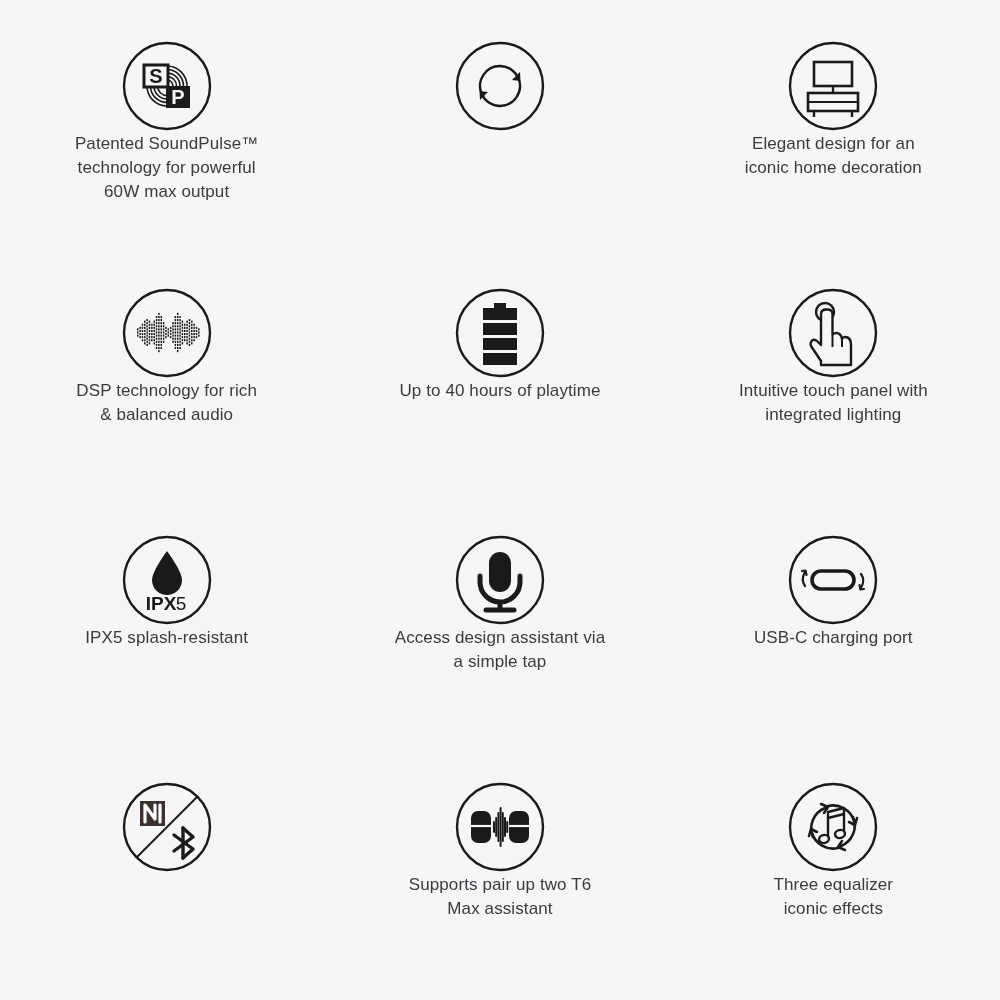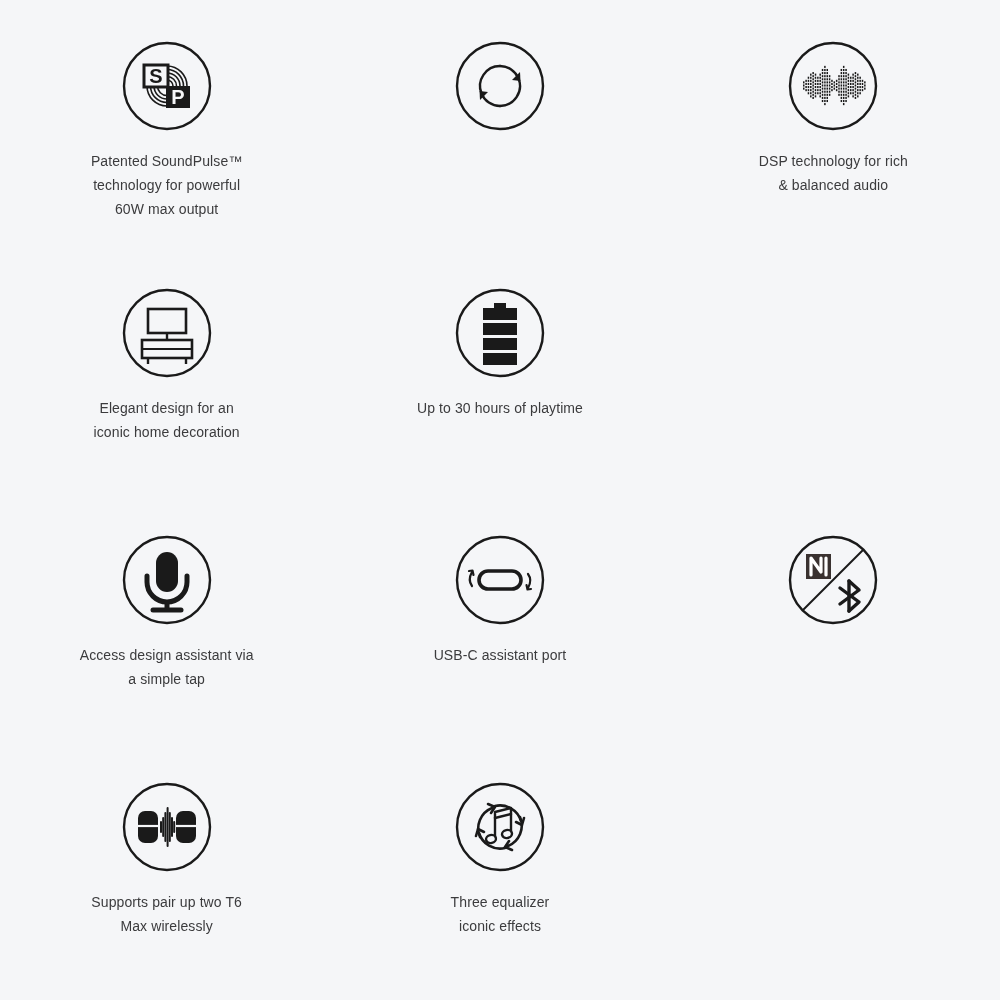"Patented SoundPulse™" .feature-caption { font-size: 14px -> 17px; margin-top: 17px -> none }
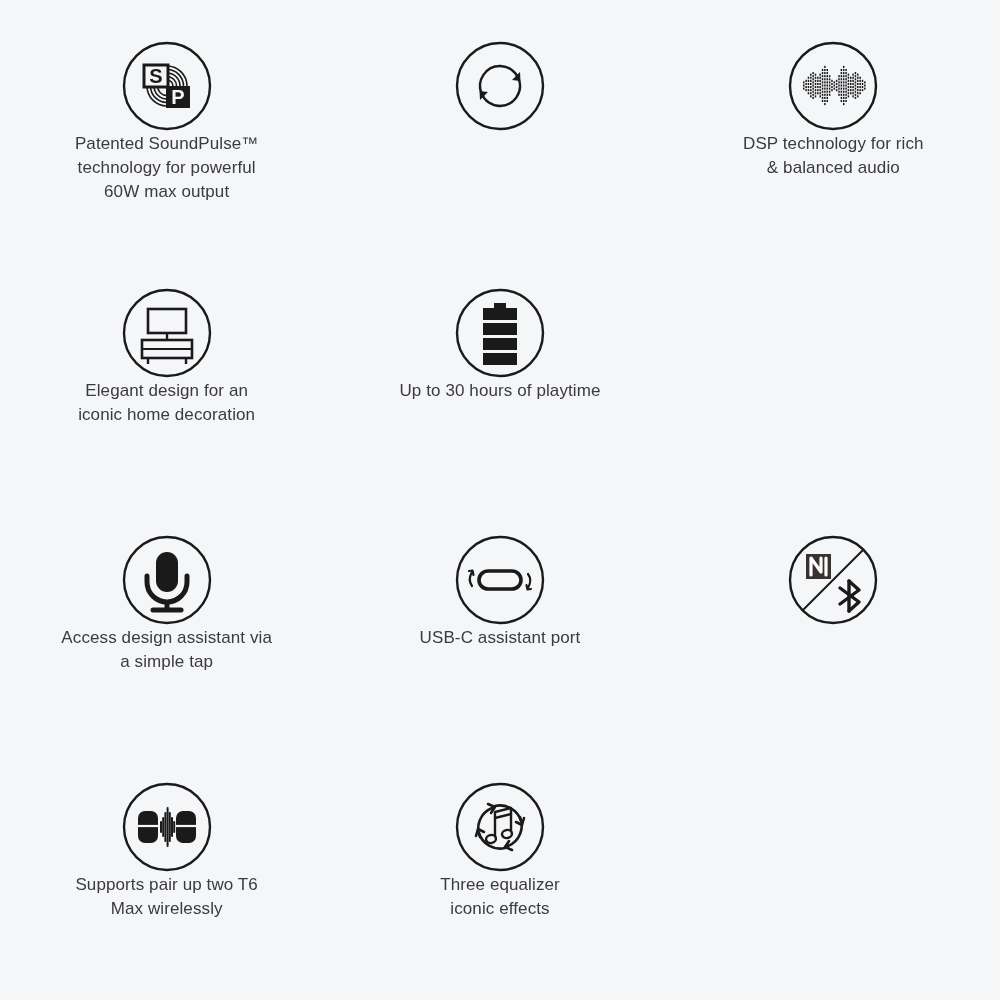"DSP technology for rich" div.feature-cell { order: before "Elegant design for an" -> after "Elegant design for an" }
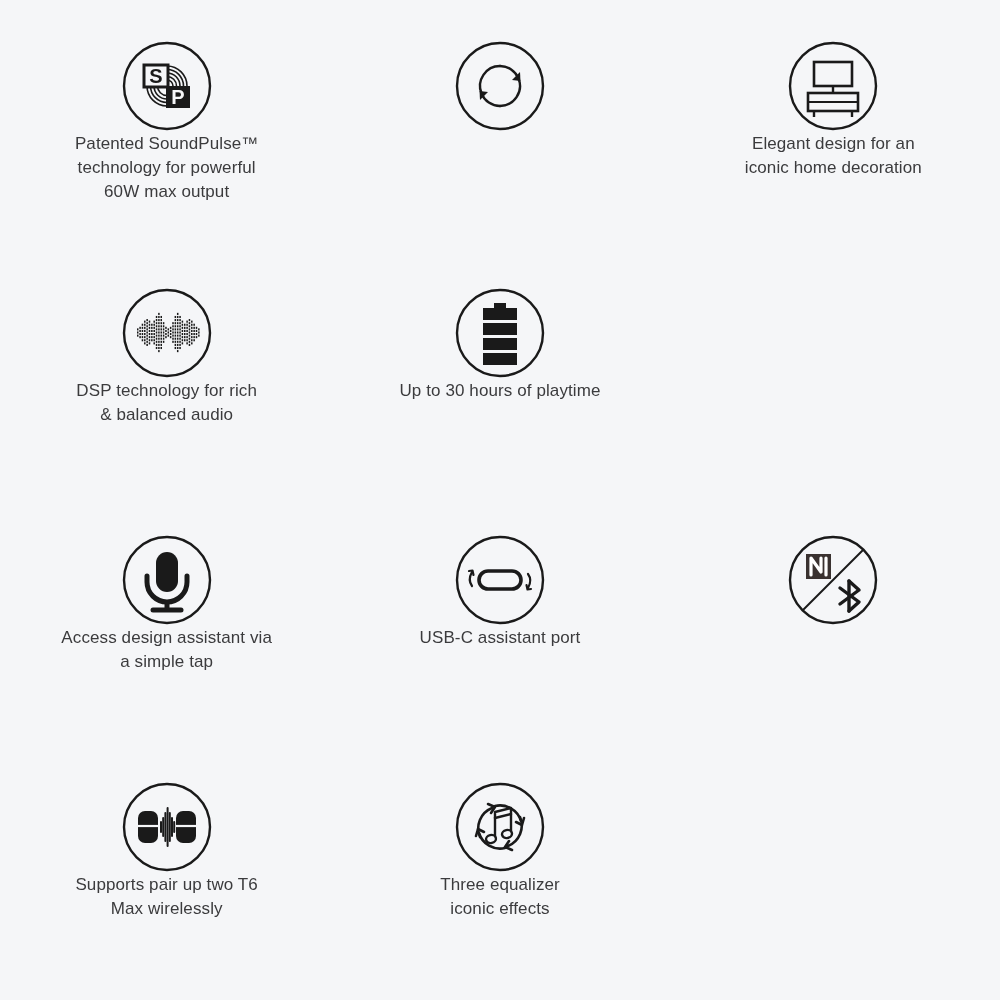"Up to 30 hours of" div.feature-caption { text: 30 -> 40 }
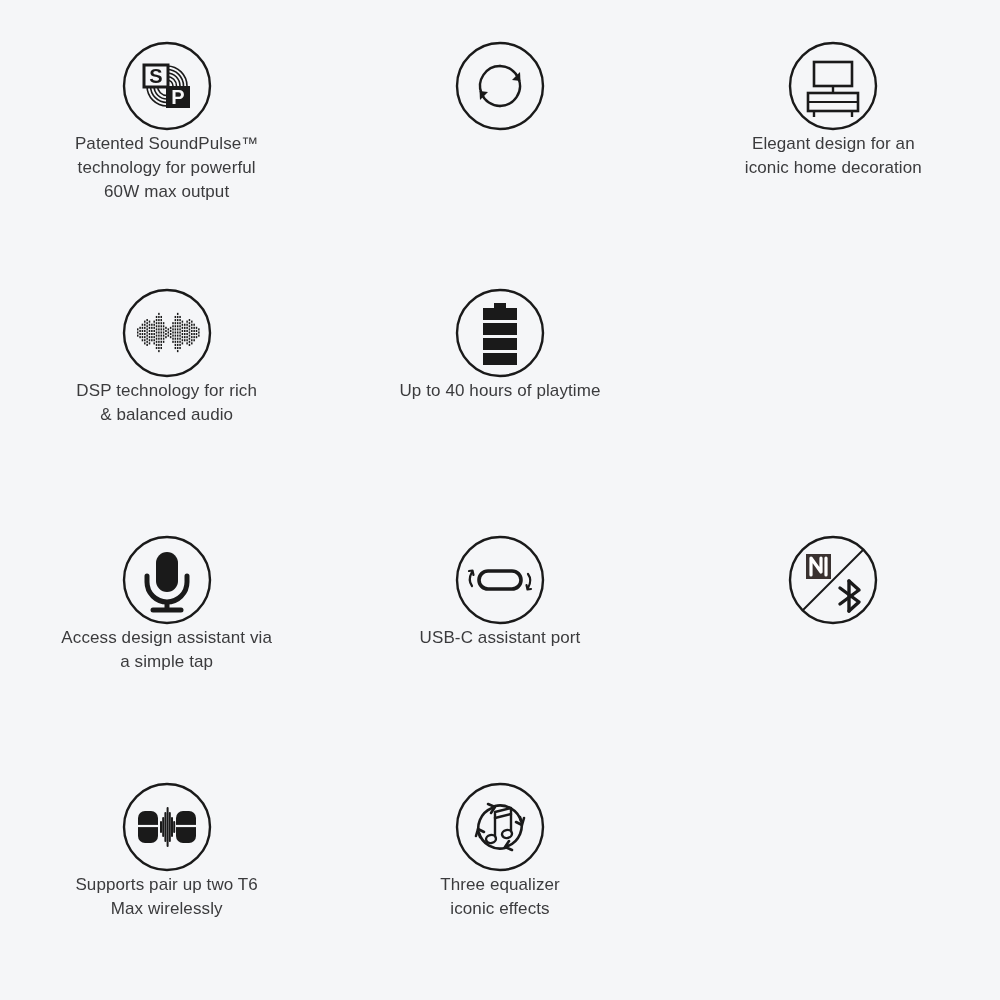"Intuitive touch panel with" div.feature-cell { html: none -> <div> <div> <svg> <circle></circle> <circle></circle> <circle></circle> <path></path> <line></line> <line></line> </svg> </div> <div>Intuitive touch panel with integrated lighting</div> </div> }
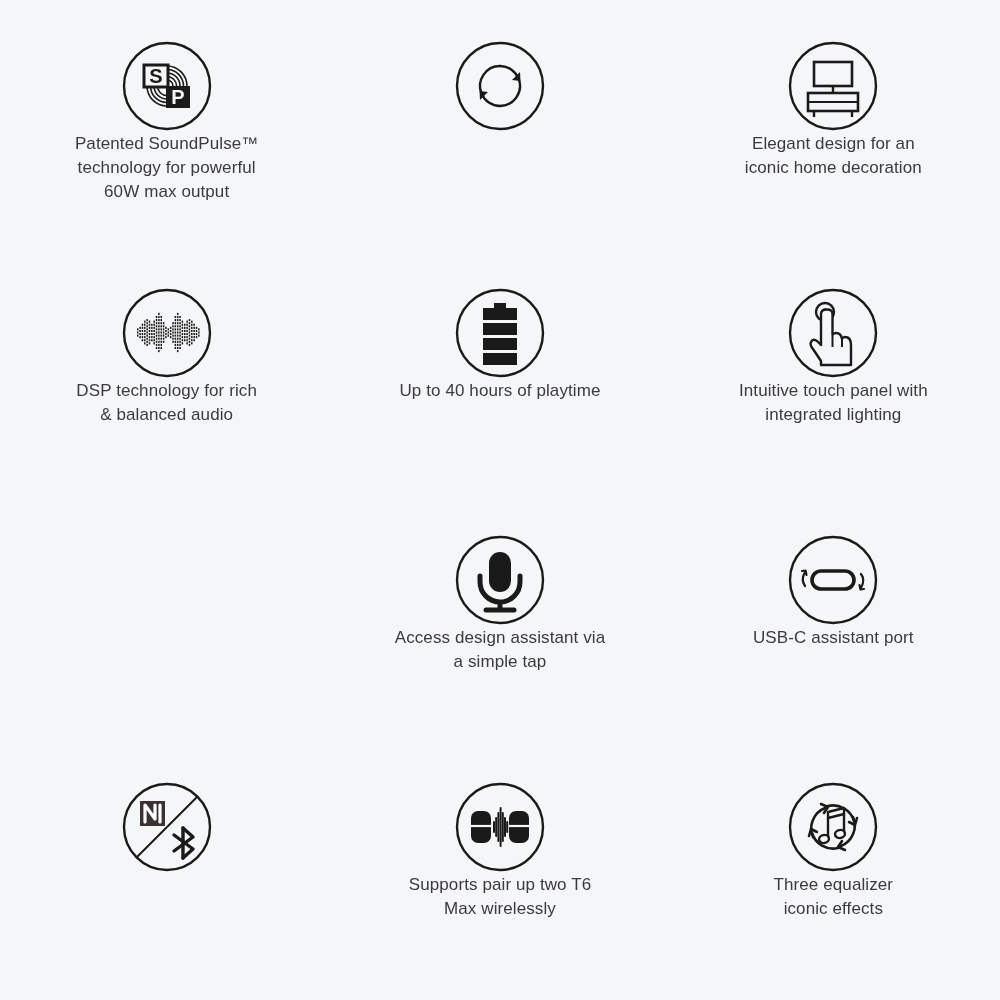"IPX" div.icon-wrap { html: none -> <div> <svg> <circle></circle> <path></path> <text>IPX</text> <text>5</text> </svg> </div> }
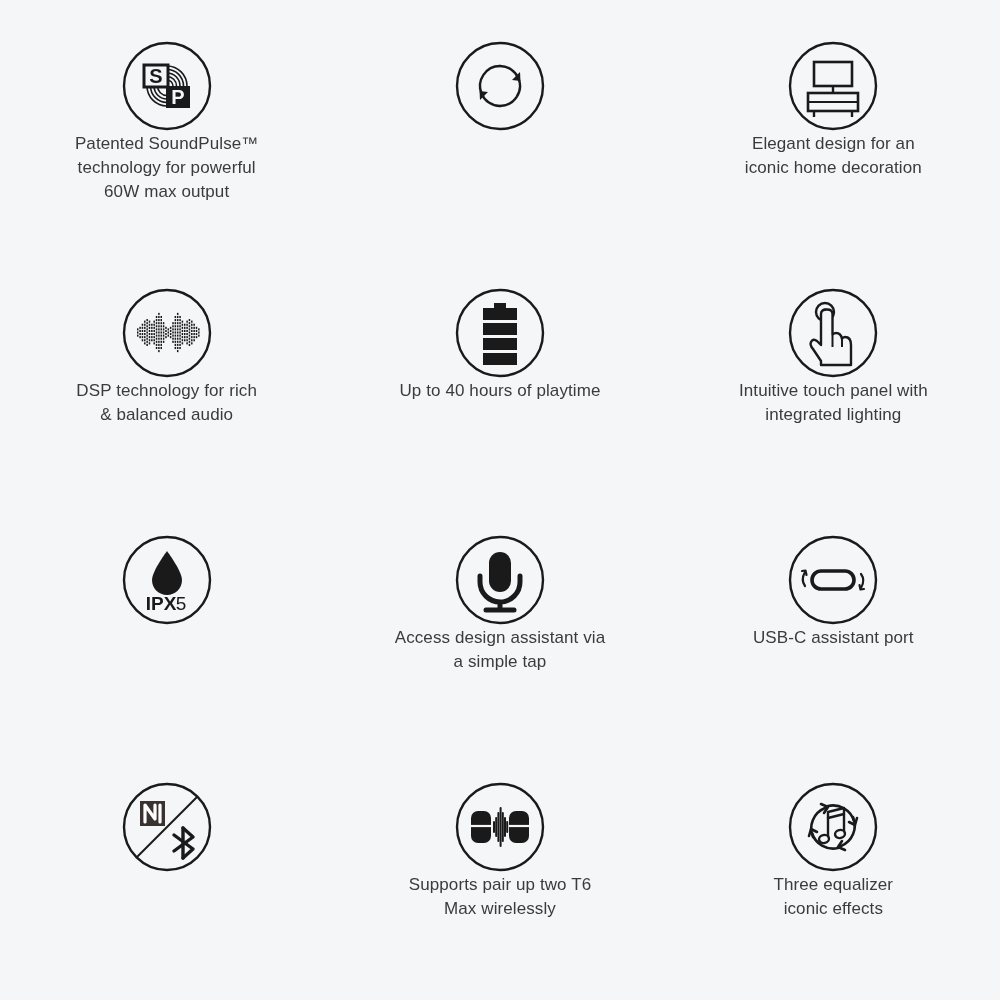"IPX5 splash-resistant" div.feature-caption { html: none -> <div>IPX5 splash-resistant</div> }
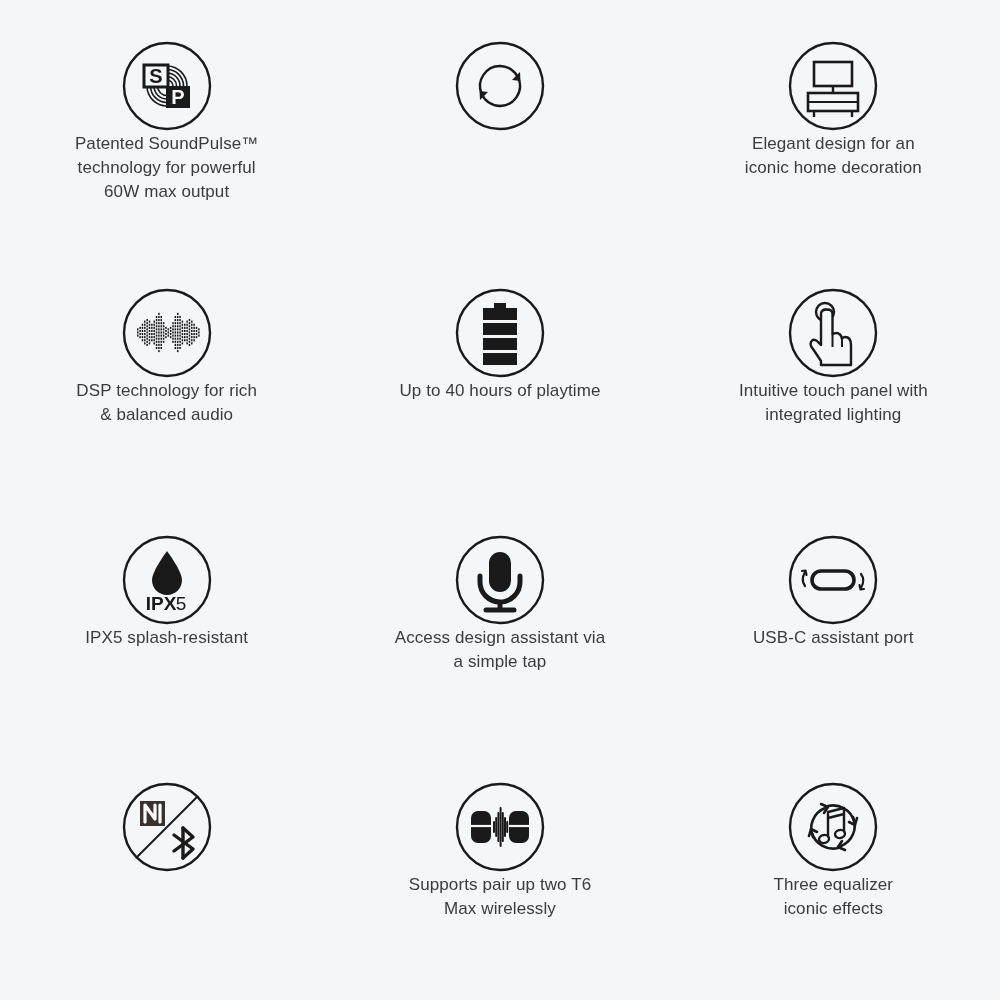"USB-C assistant port" div.feature-caption { text: assistant -> charging }
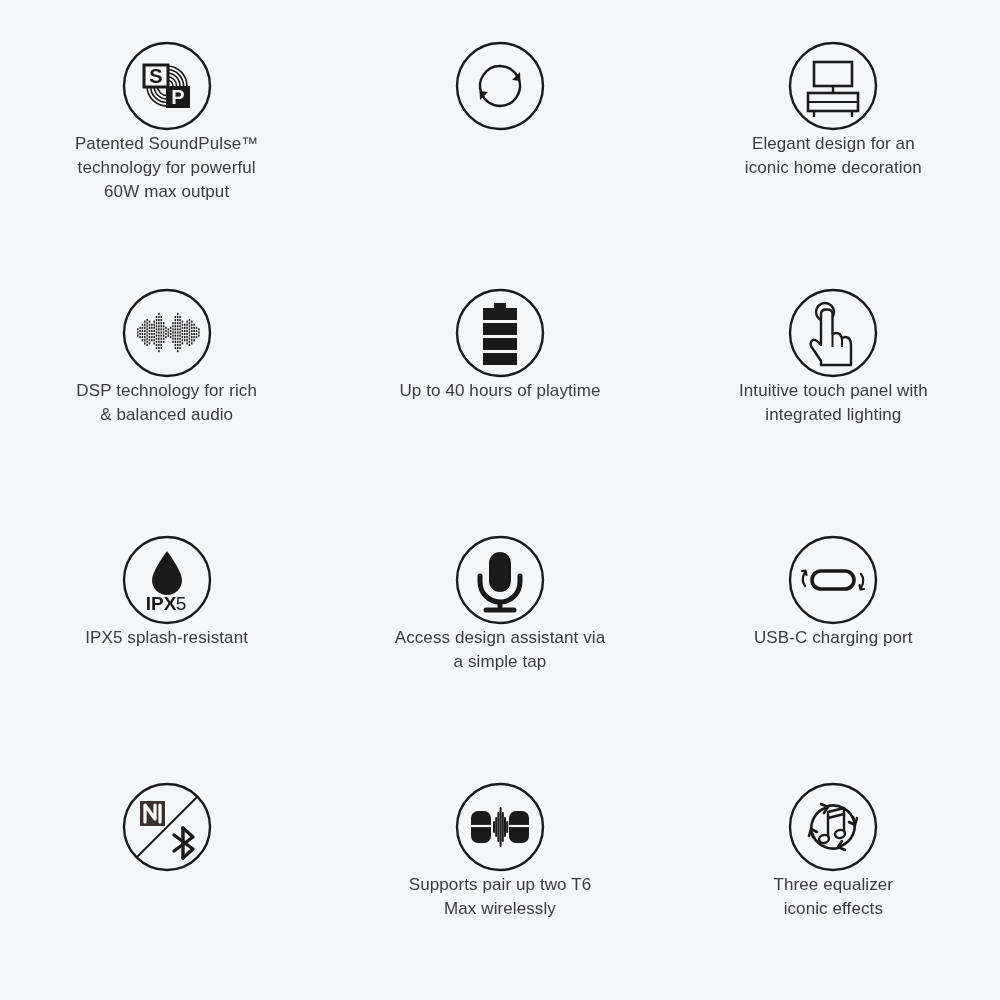"Supports pair up two T6" div.feature-caption { text: wirelessly -> assistant }
